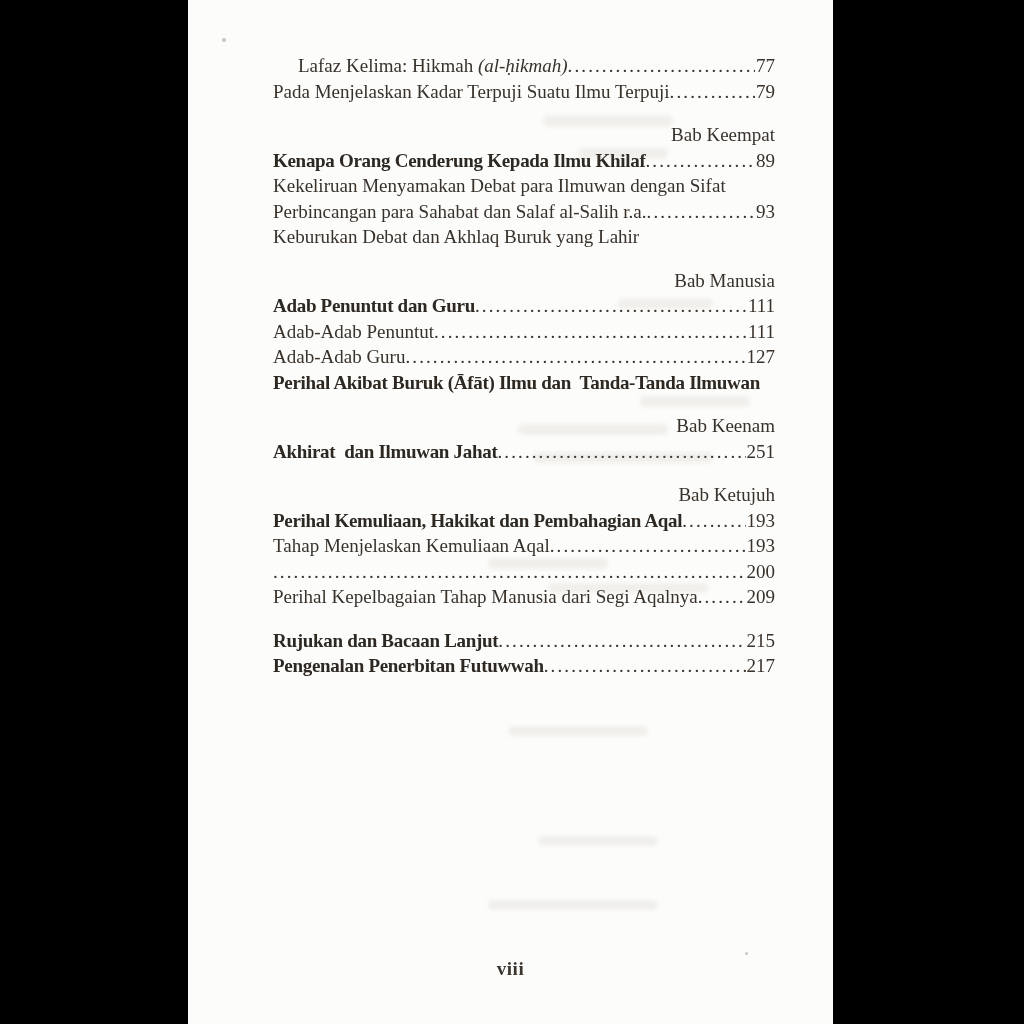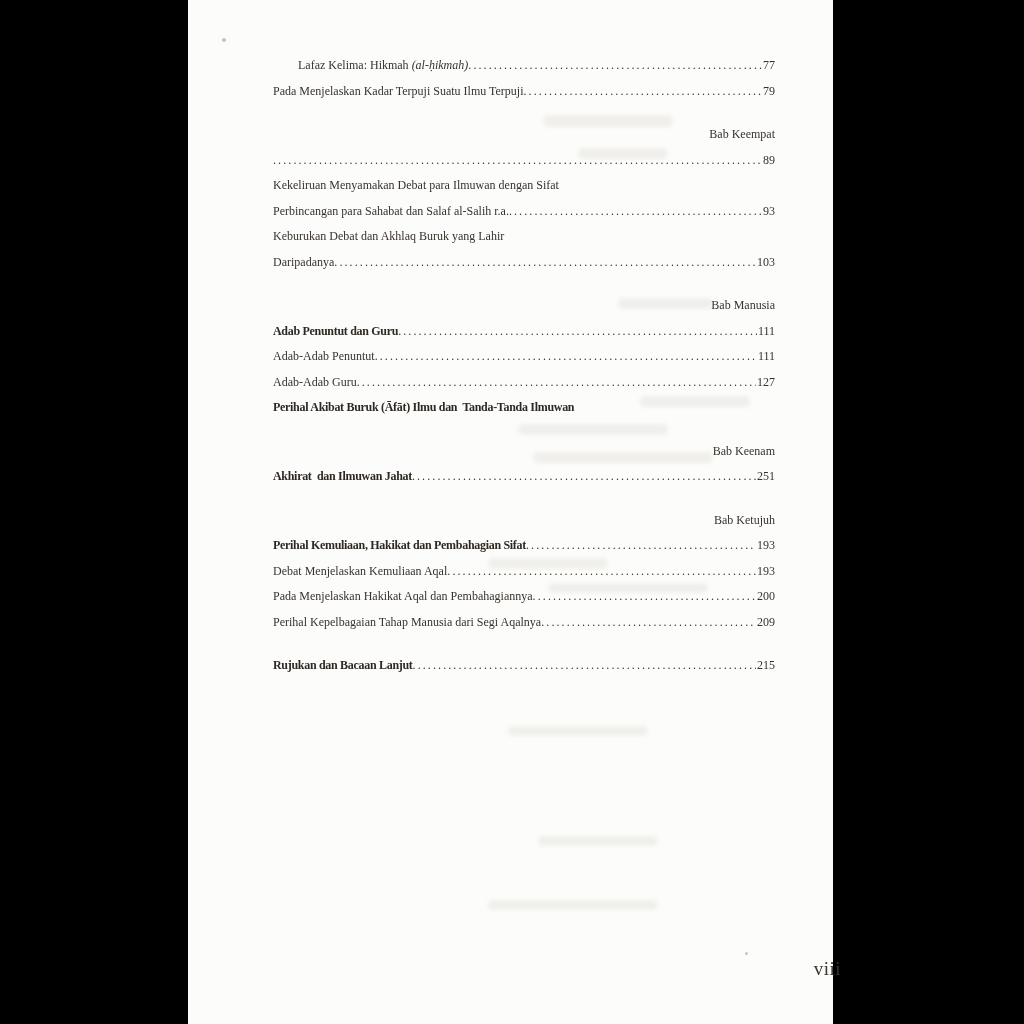"Lafaz Kelima: Hikmah (al-ḥikmah)" .toc { font-size: 12px -> 19px }
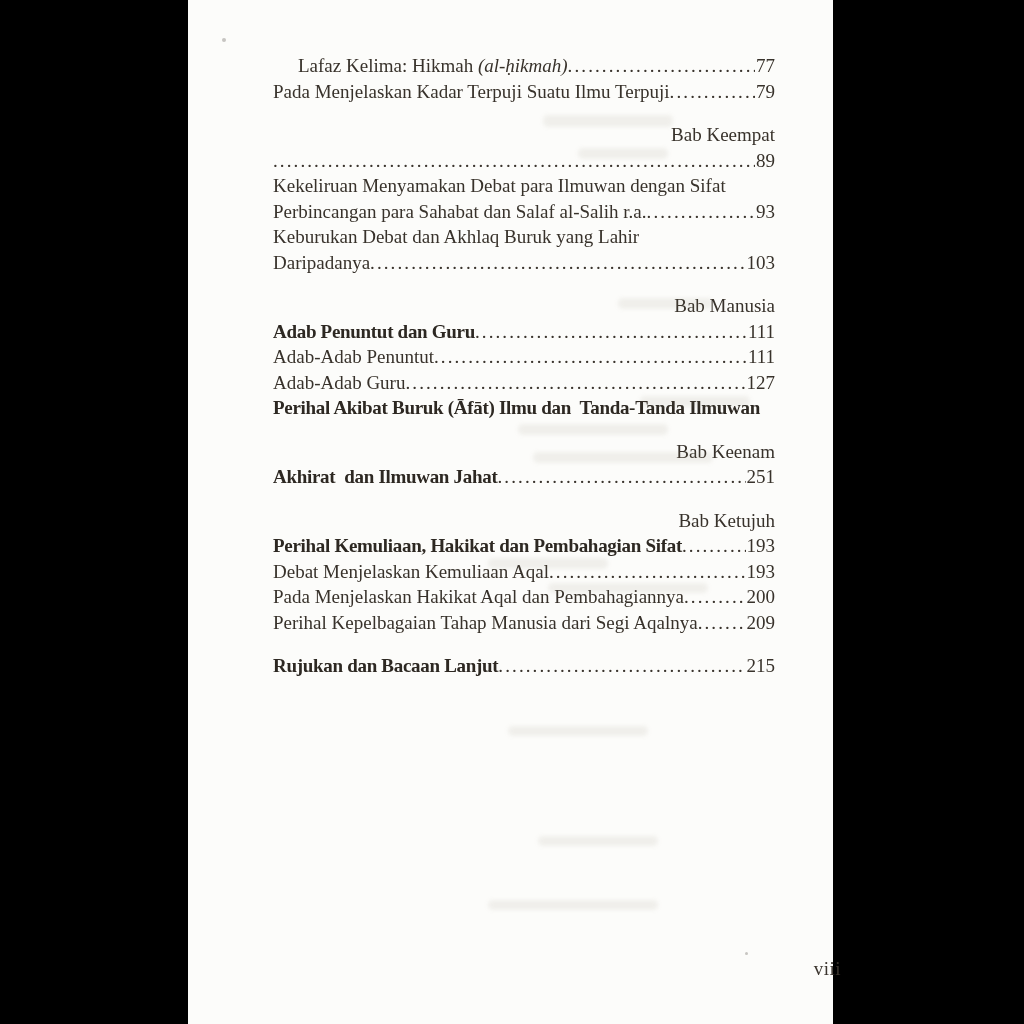"Kenapa Orang Cenderung Kepada Ilmu" span.t { html: none -> <span>Kenapa Orang Cenderung Kepada Ilmu Khilaf</span> }
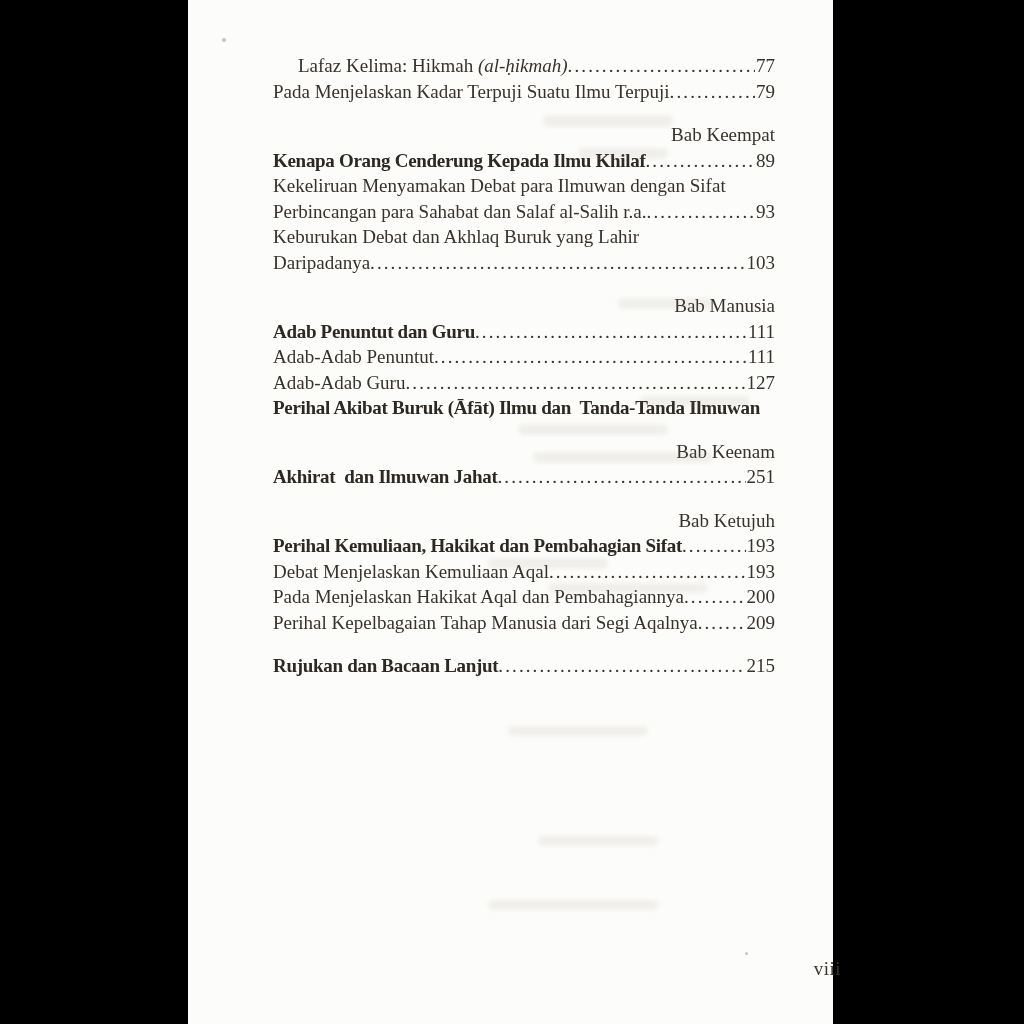"Daripadanya" div.row { html: <div> <span>Daripadanya</span> <span></span> <span>103</span> </div> -> none }
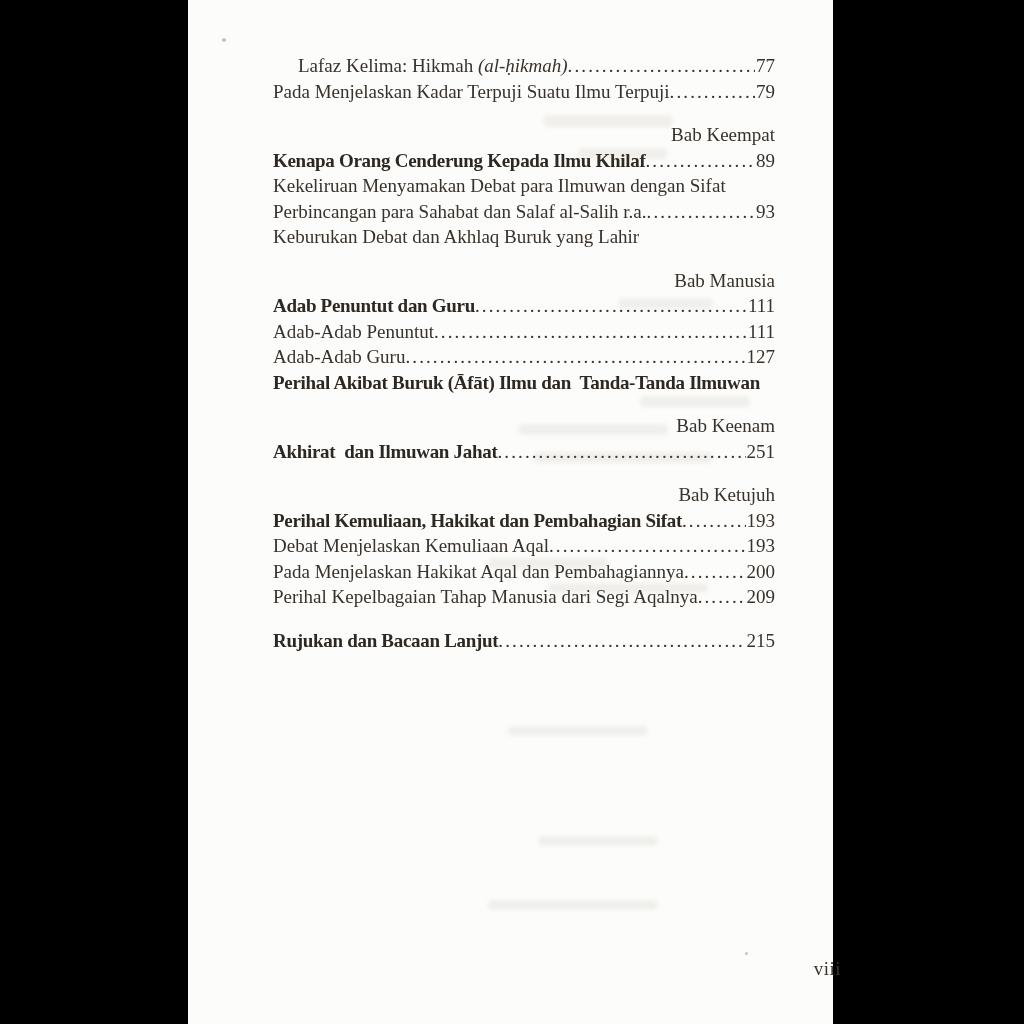"Perihal Kemuliaan, Hakikat dan" span.t { text: Sifat -> Aqal }
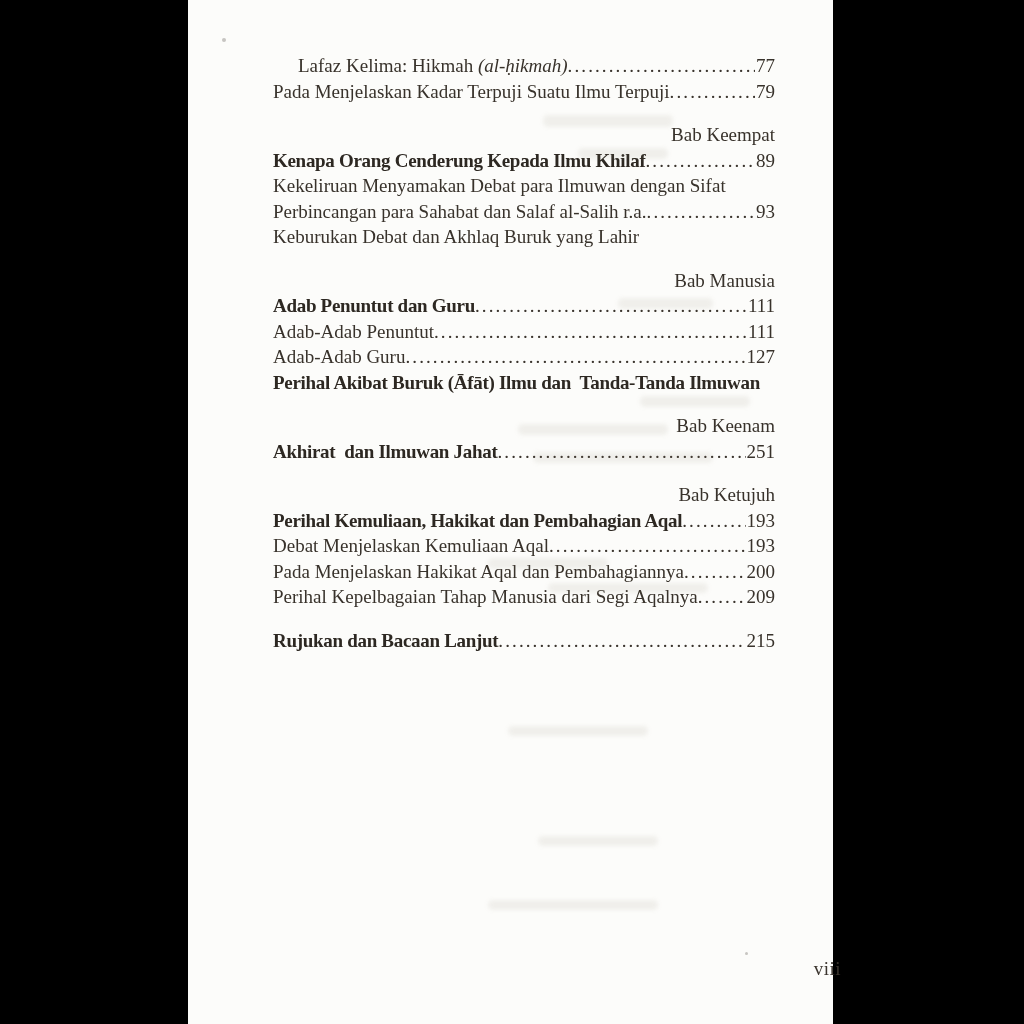"Debat Menjelaskan Kemuliaan Aqal" span.t { text: Debat -> Tahap }
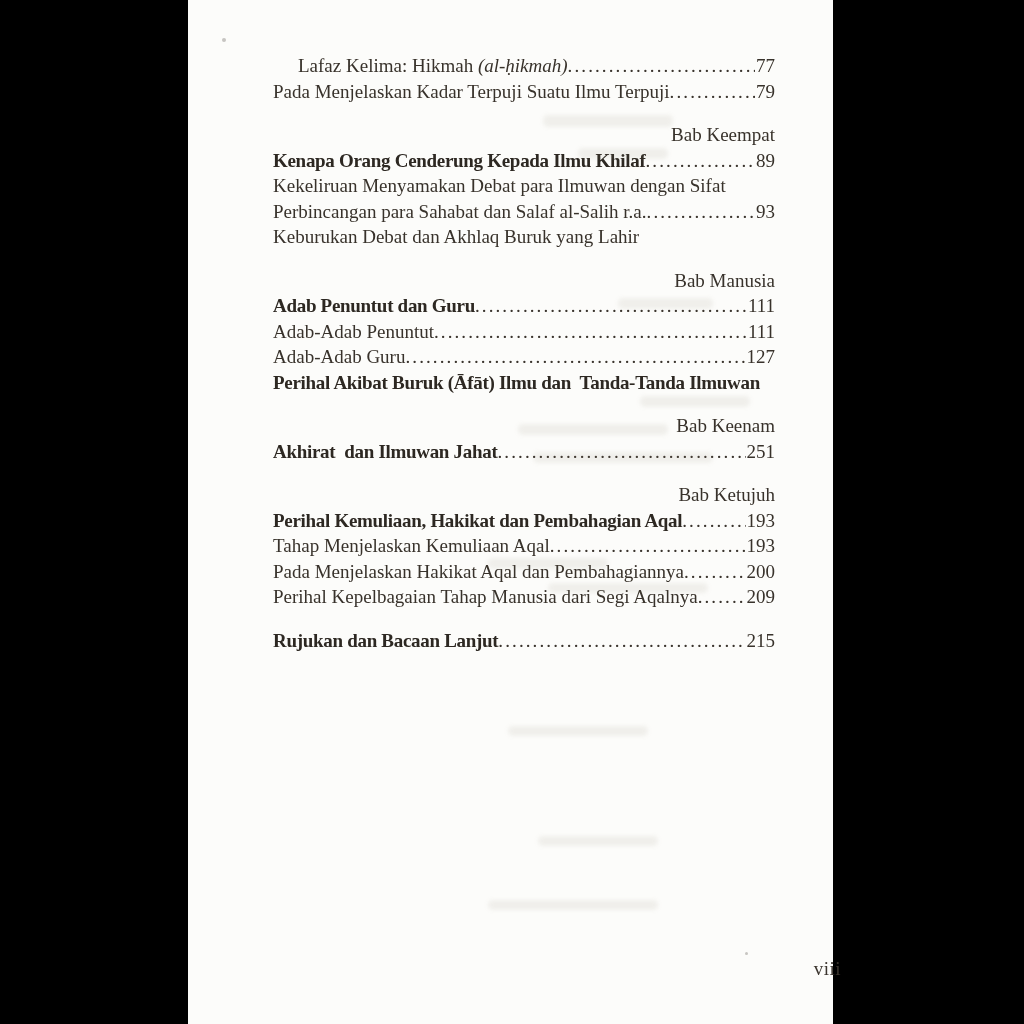"Pada Menjelaskan Hakikat Aqal dan" span.t { html: <span>Pada Menjelaskan Hakikat Aqal dan Pembahagiannya</span> -> none }
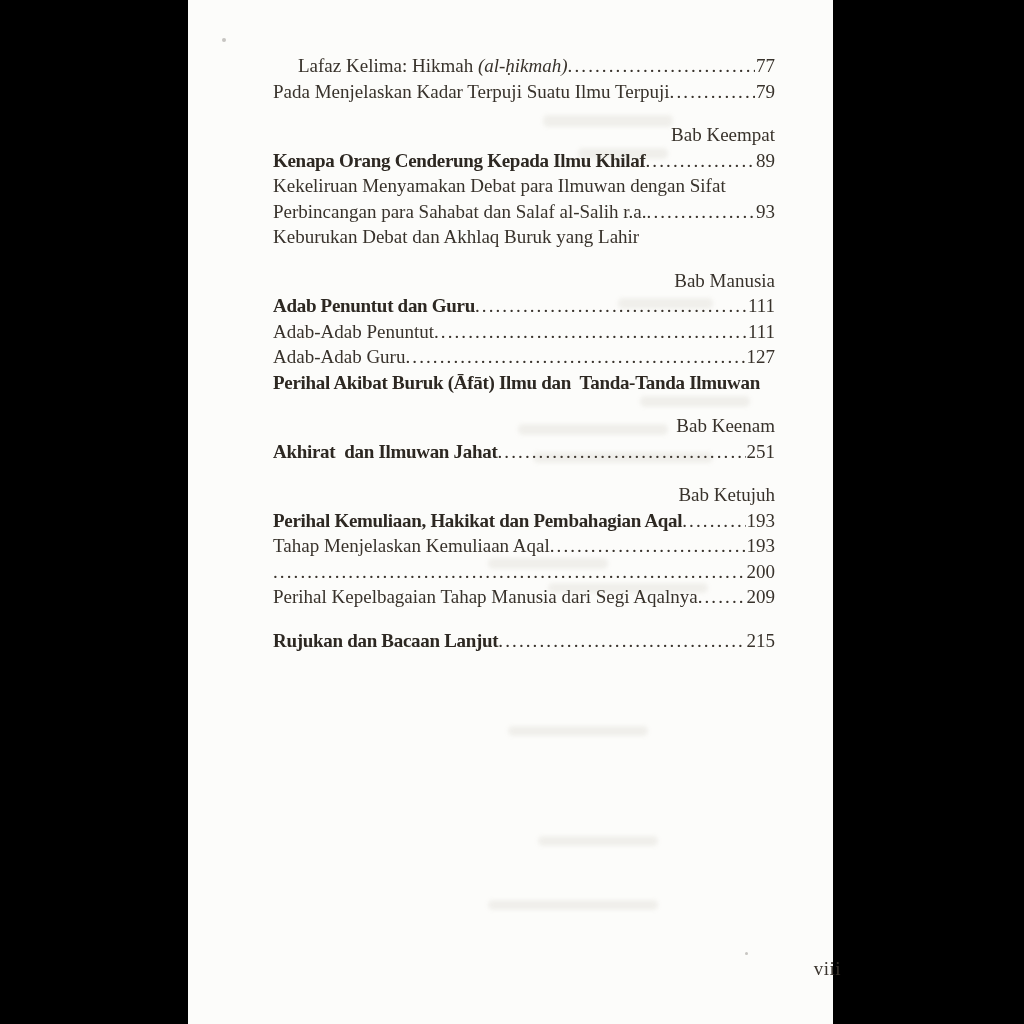"Pengenalan Penerbitan Futuwwah" div.row { html: none -> <div> <span>Pengenalan Penerbitan Futuwwah</span> <span></span> <span>217</span> </div> }
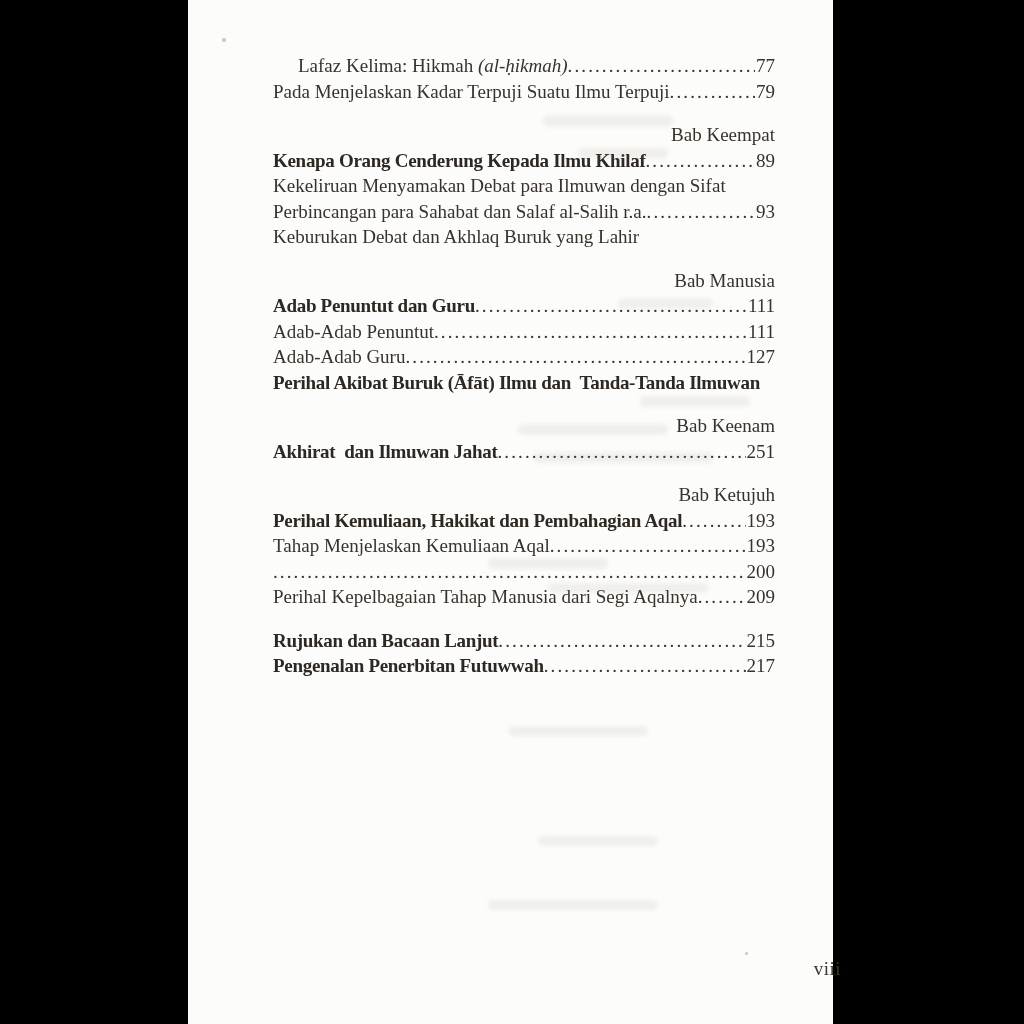"viii" .folio { font-weight: none -> bold; left: 8px -> 0; text-align: right -> center }
